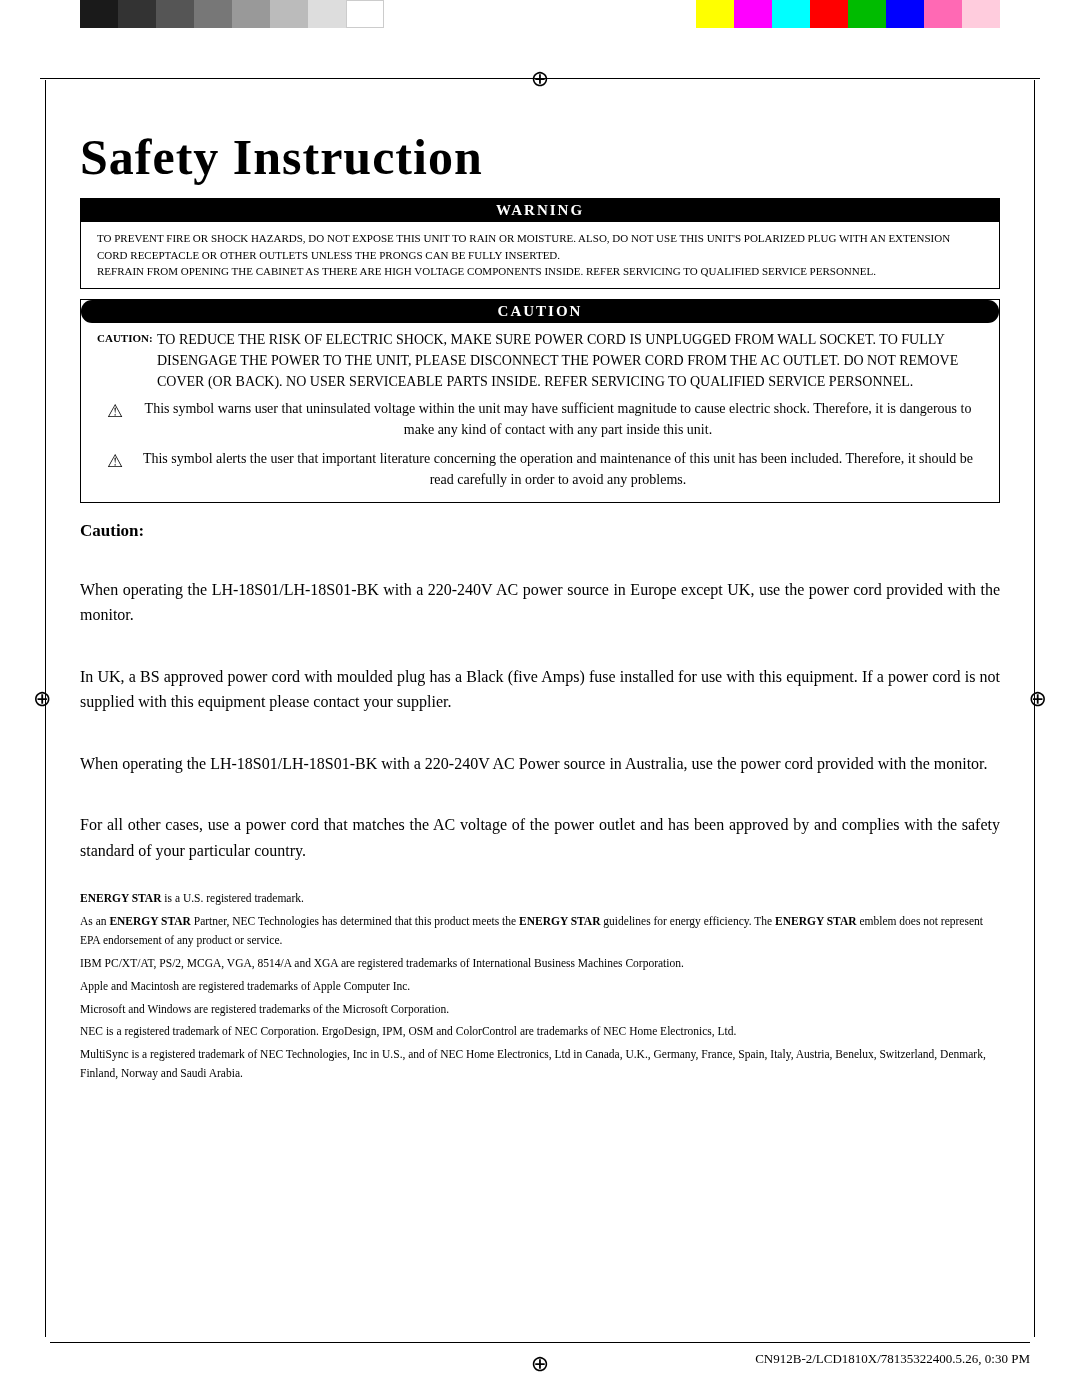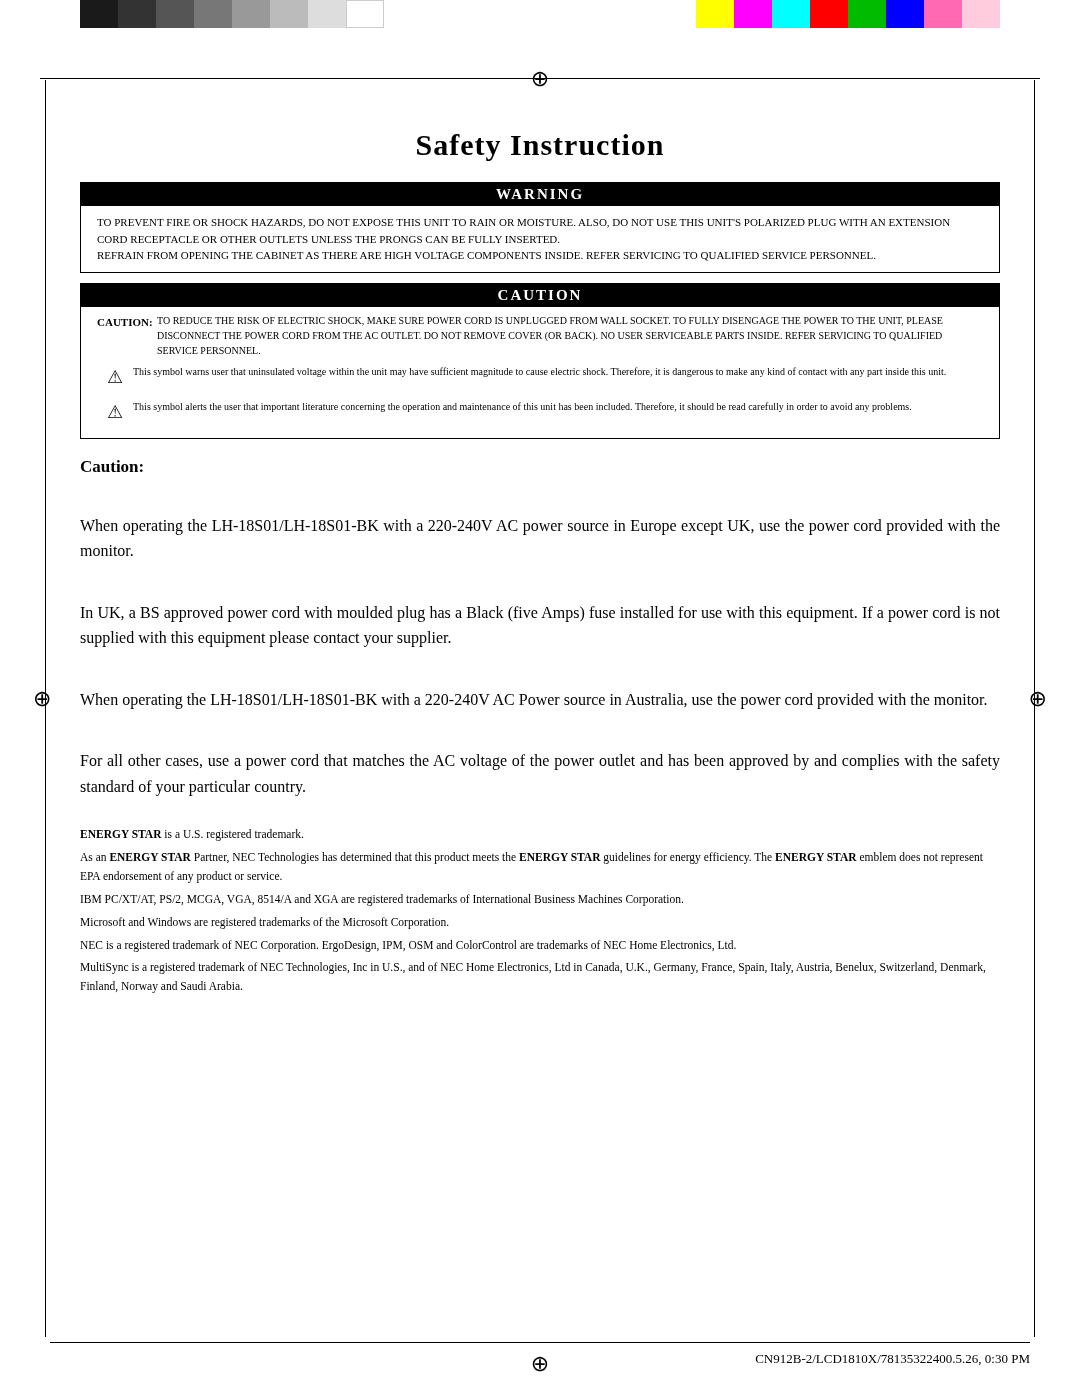"Safety Instruction" .page-title { font-size: 30px -> 50px; margin-bottom: 20px -> 12px; text-align: center -> none }
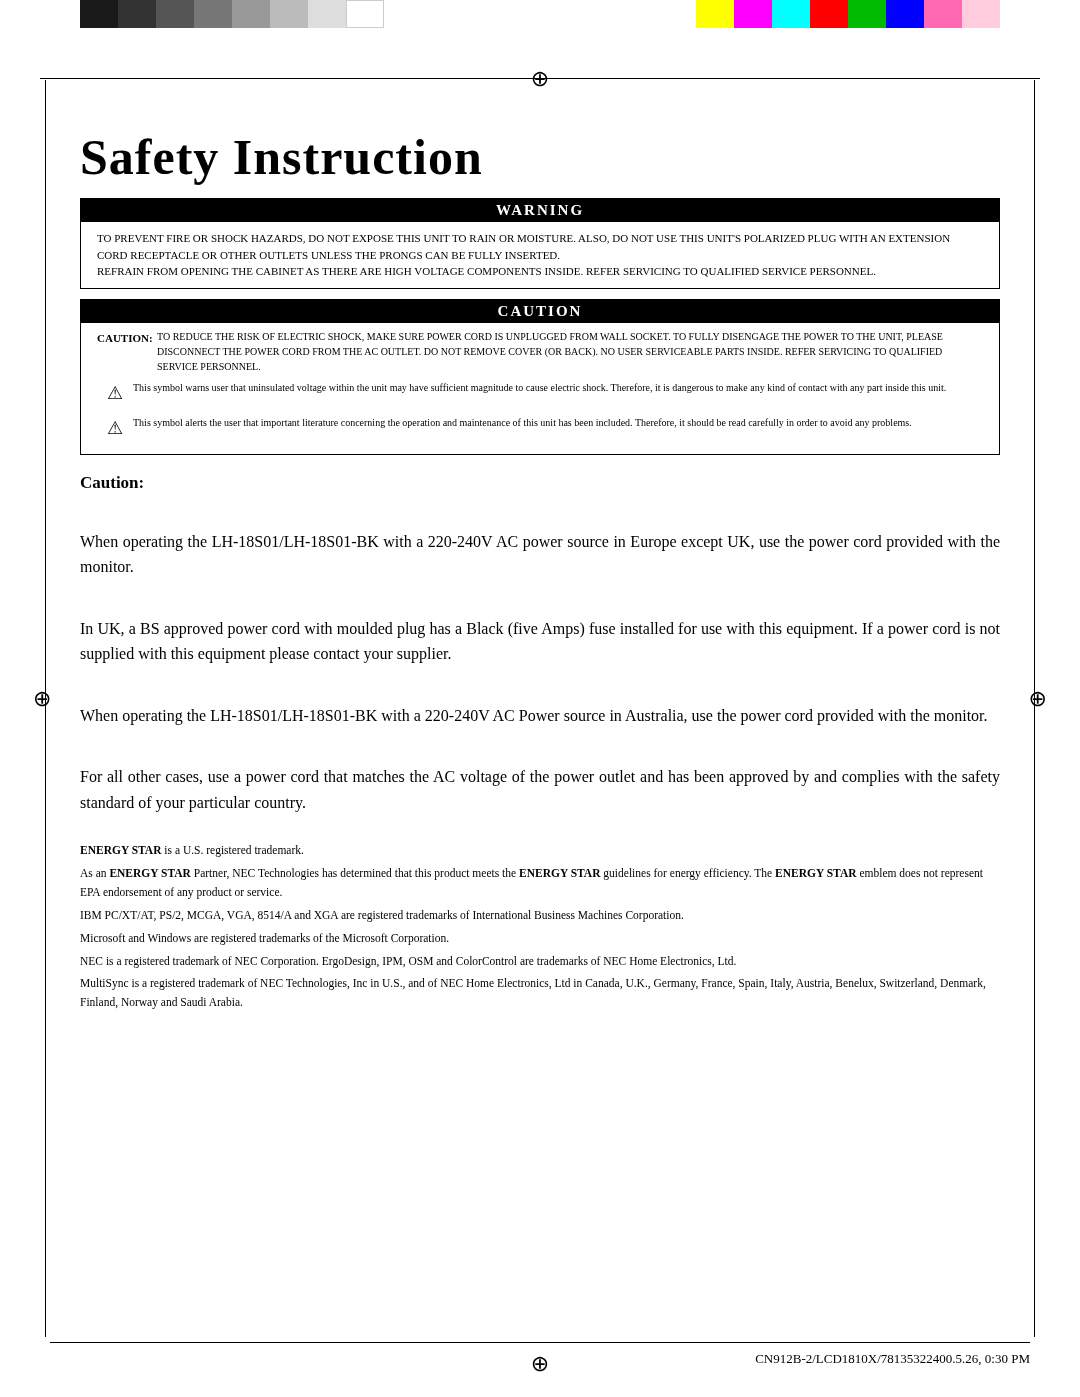"CAUTION" .caution-header { border-radius: none -> 11px }
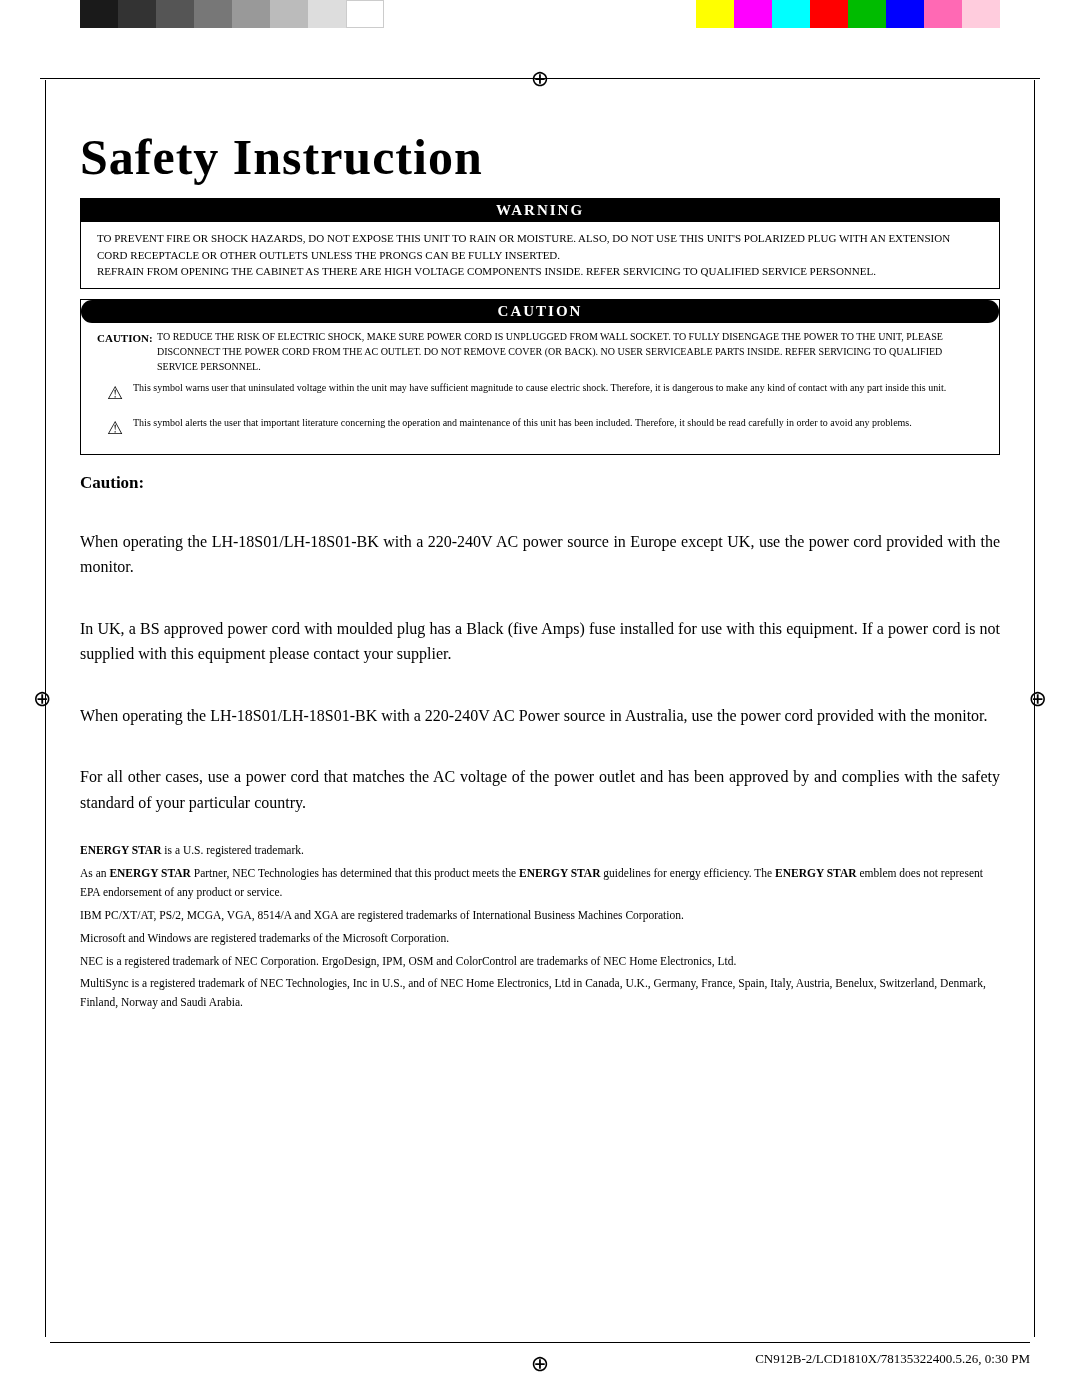"TO REDUCE THE RISK OF" .caution-text { font-size: 10px -> 14px }
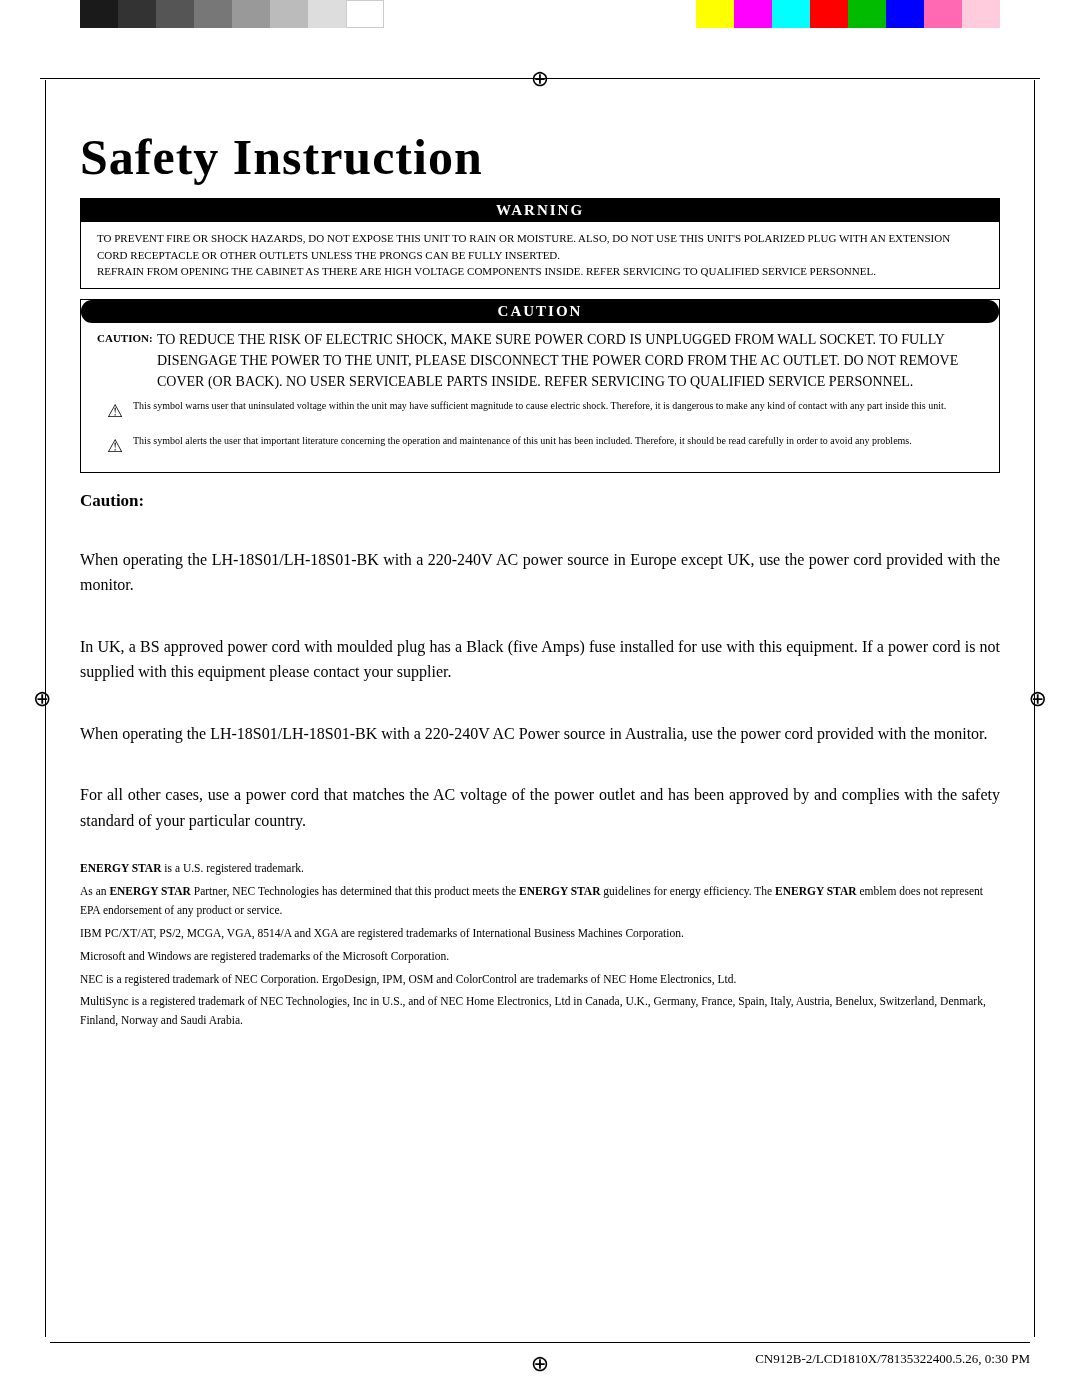"This symbol warns user that" .symbol-text { font-size: 10px -> 14px }
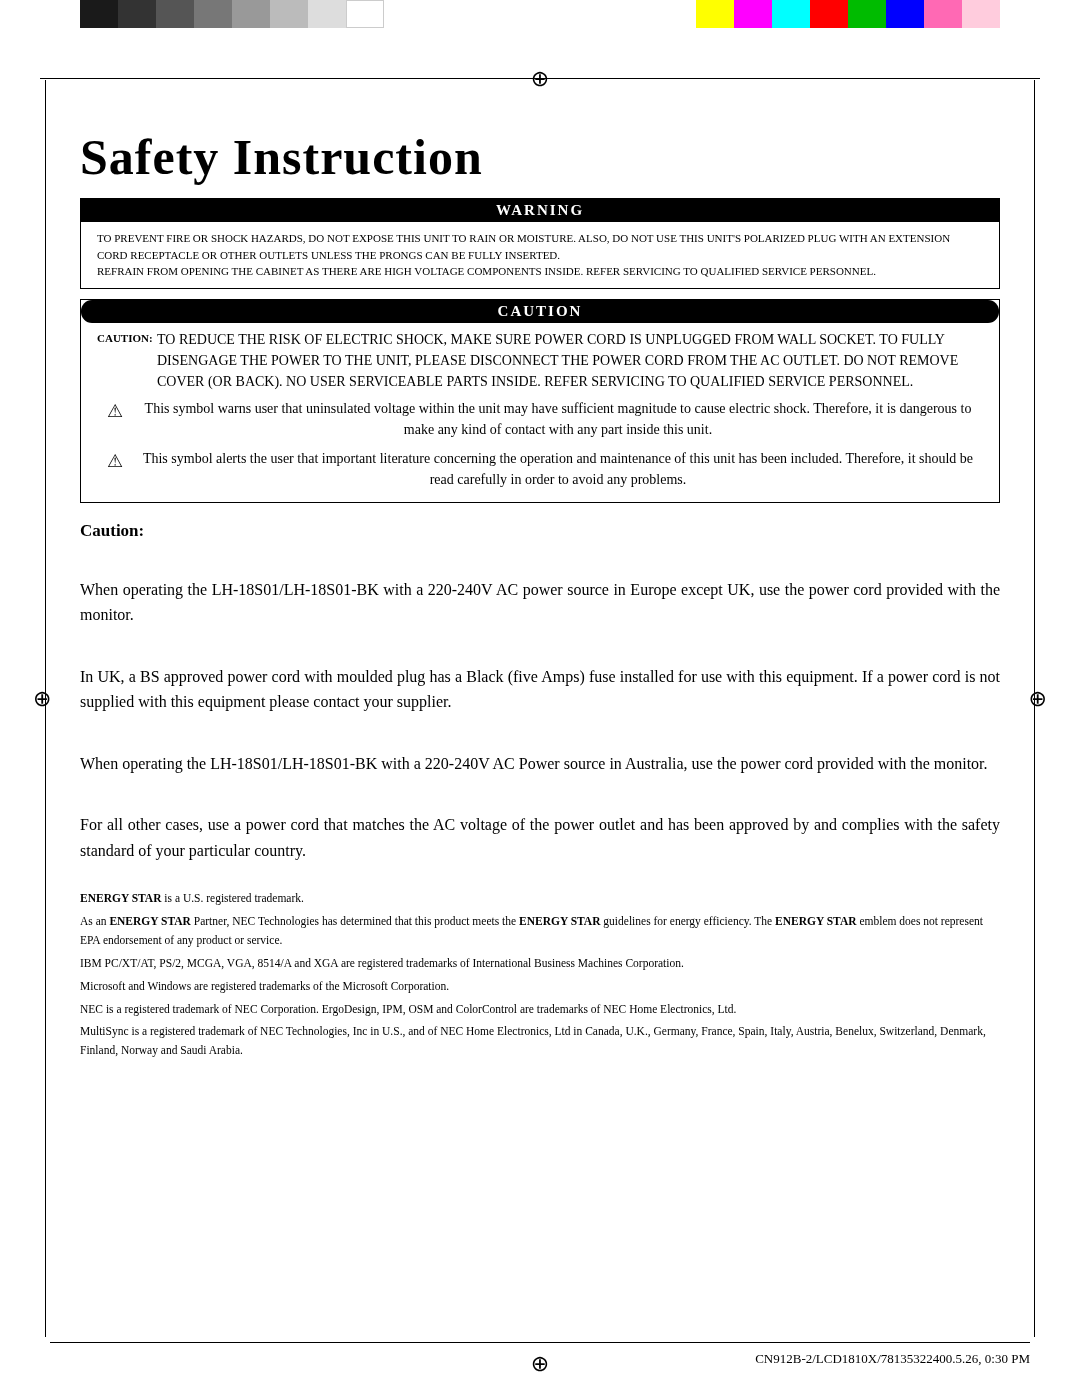"Apple and Macintosh are registered" p { html: none -> <p>Apple and Macintosh are registered trademarks of Apple Computer Inc.</p> }
